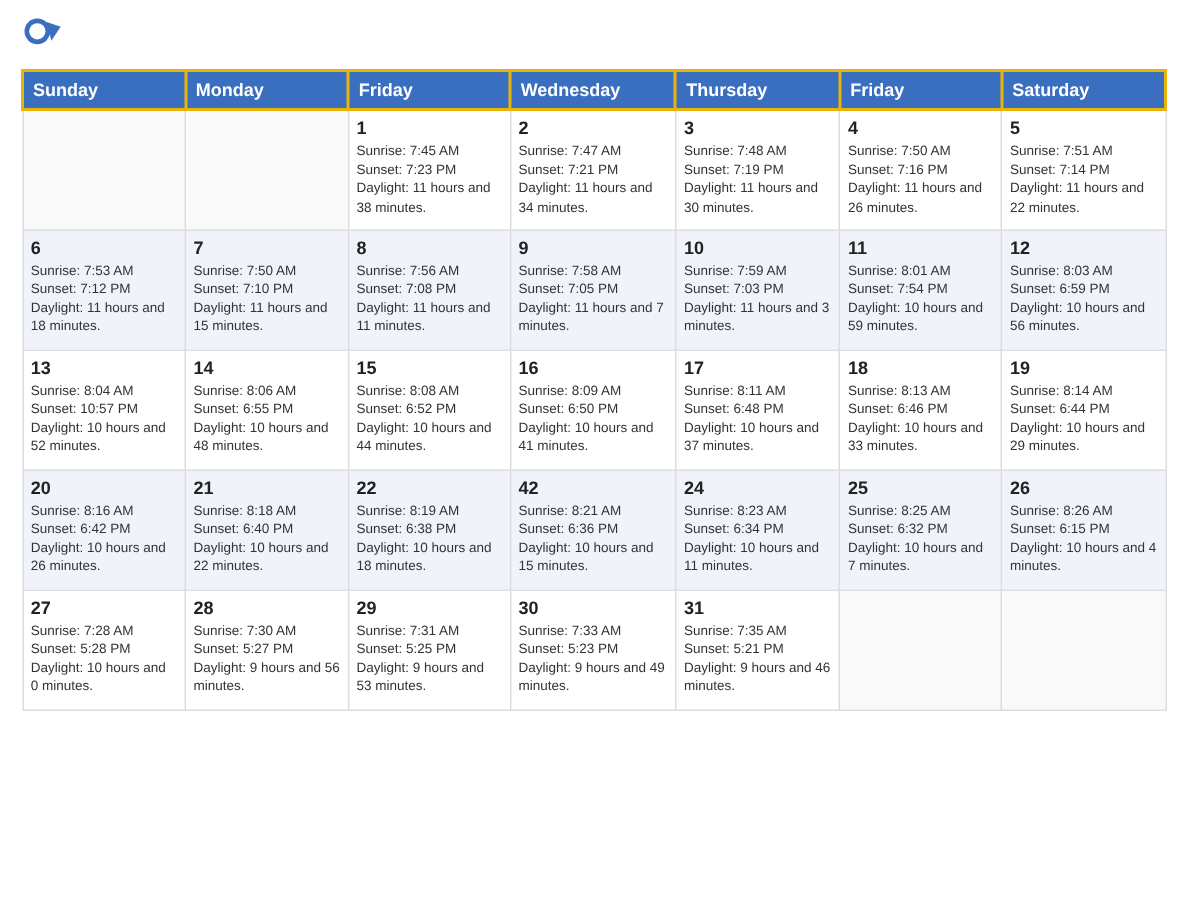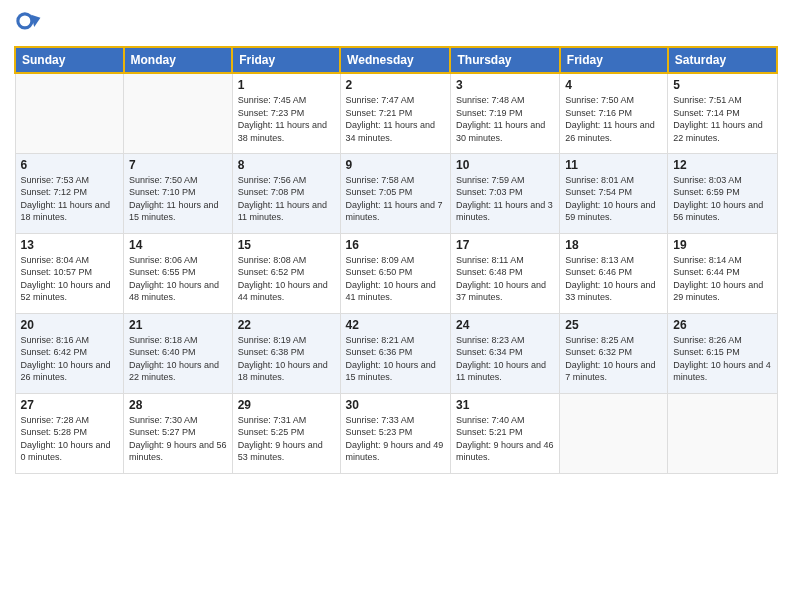"Sunrise: 7:40 AM Sunset: 5:21" div.day-info { text: 7:40 -> 7:35 }
